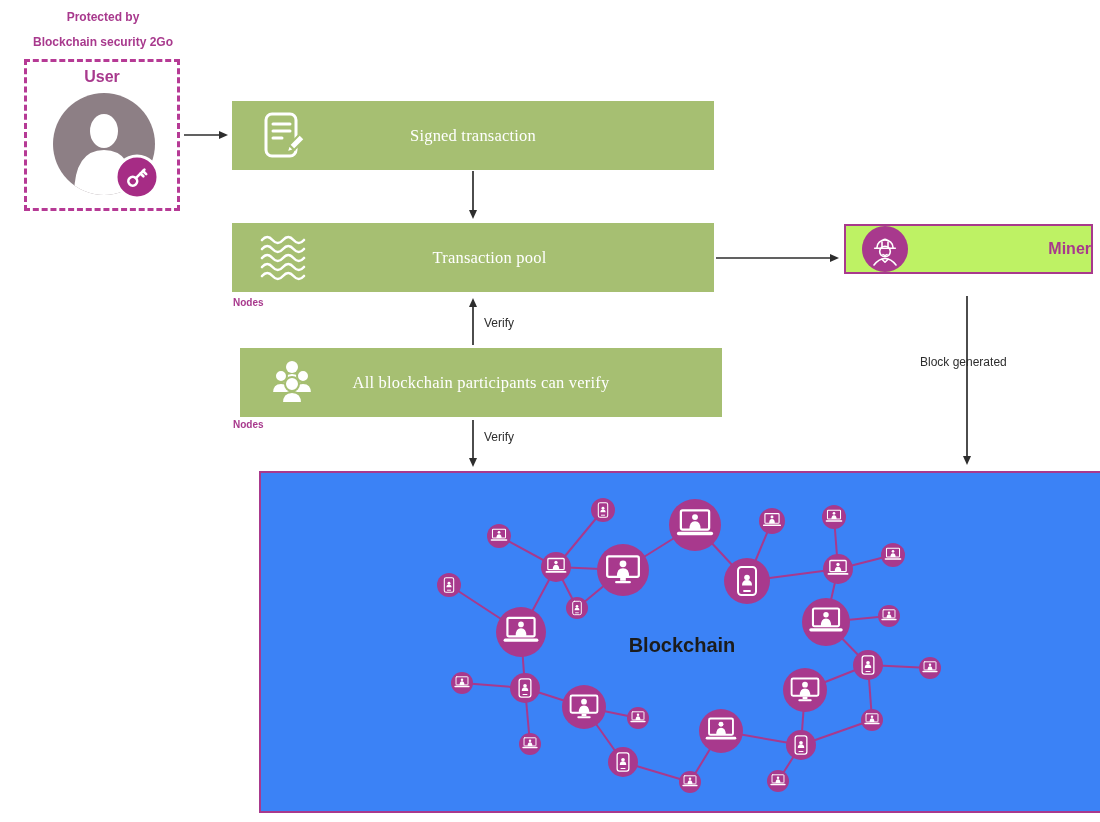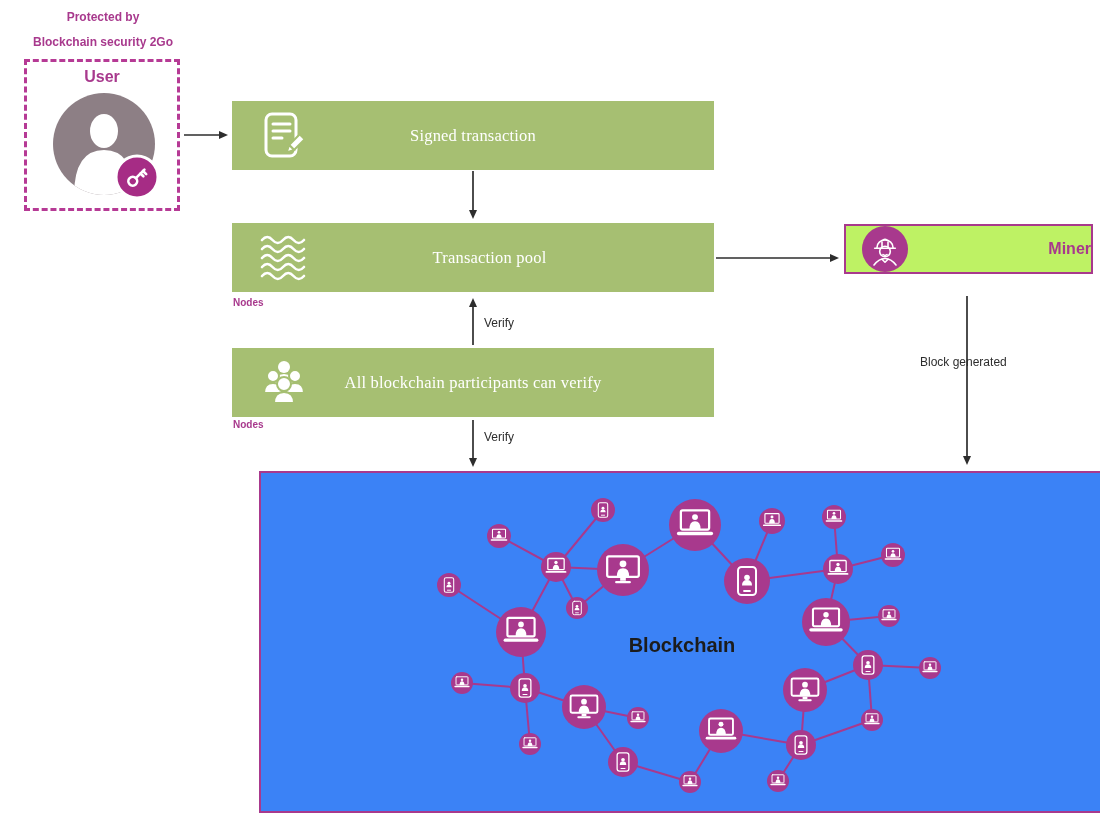"All blockchain participants can verify" .bar-3 { margin-left: none -> 8px }
